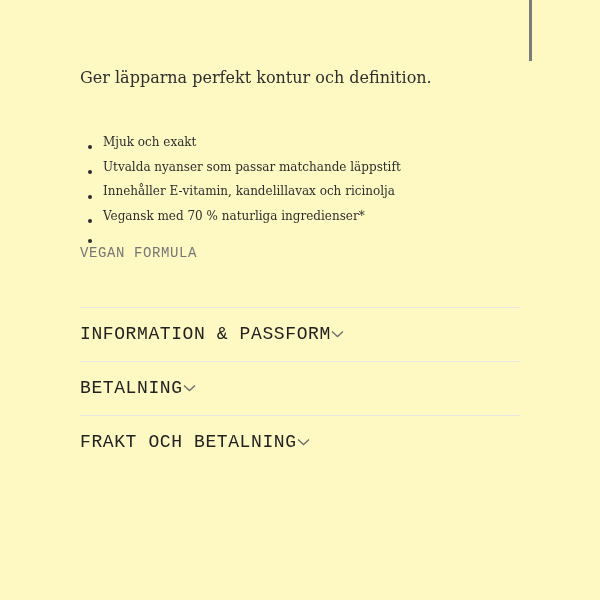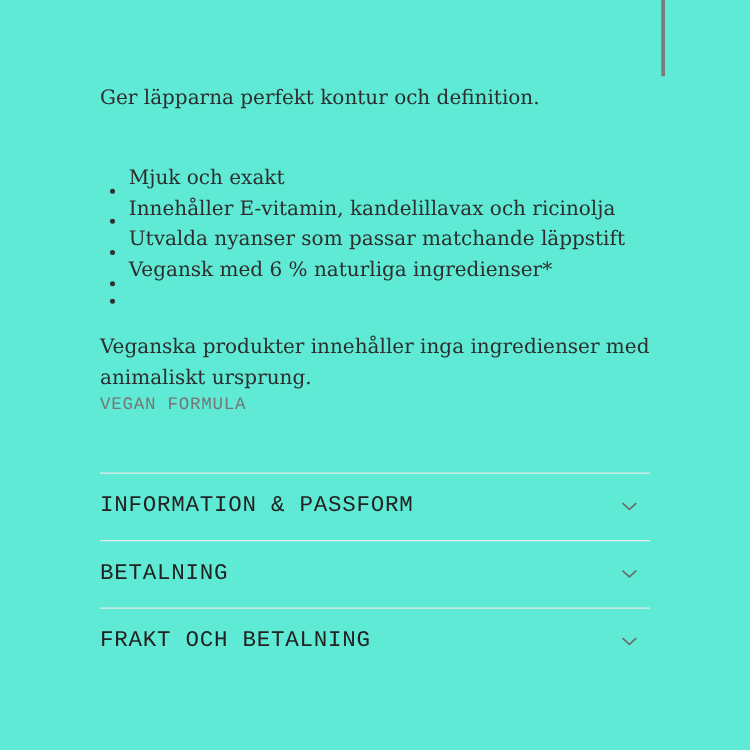"Ger läpparna perfekt kontur och" .page { background: #5eead4 -> #fef9c3 }
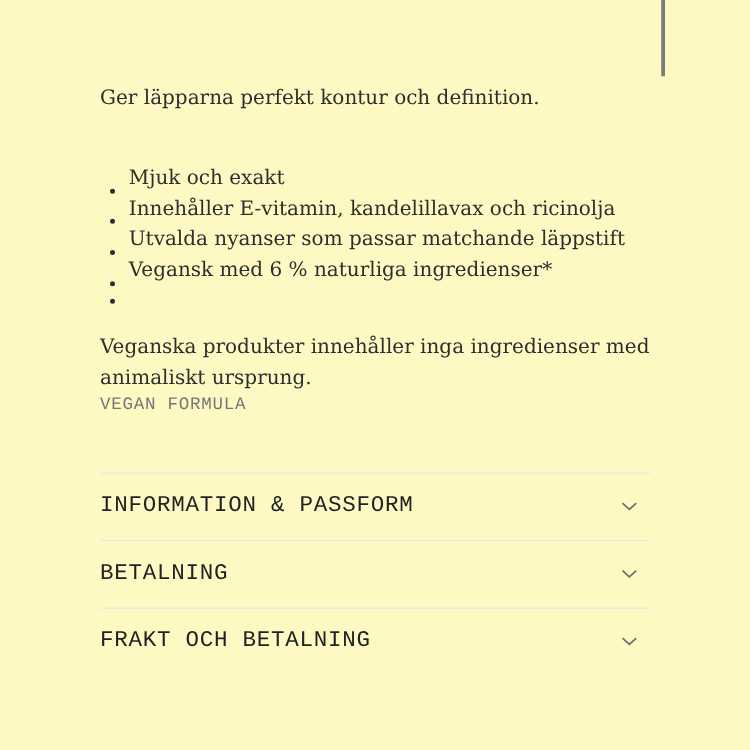"Mjuk och exakt" ul.bullet-list li { align-items: flex-end -> center; font-size: 16px -> 12px }
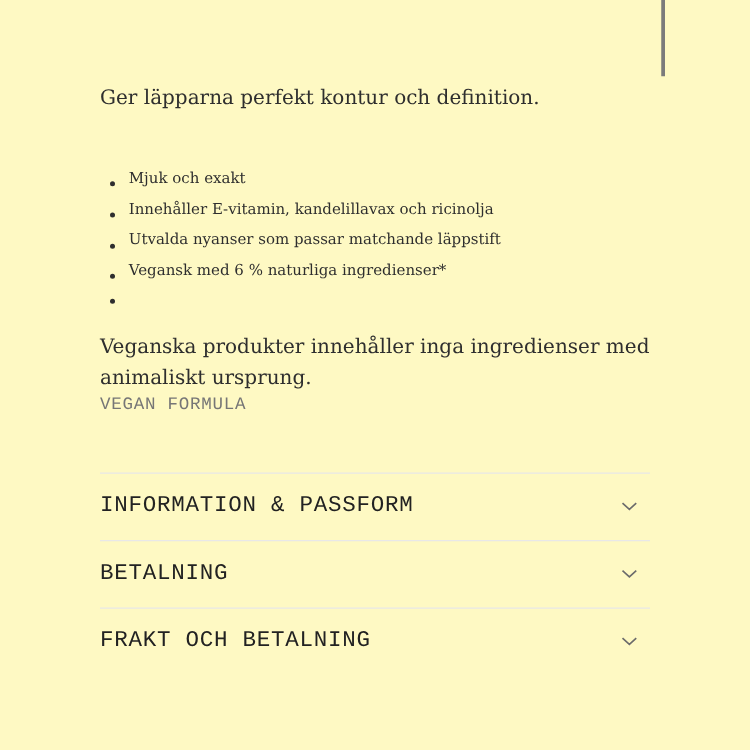"Innehåller E-vitamin, kandelillavax och" li { order: before "Utvalda nyanser som passar matchande" -> after "Utvalda nyanser som passar matchande" }
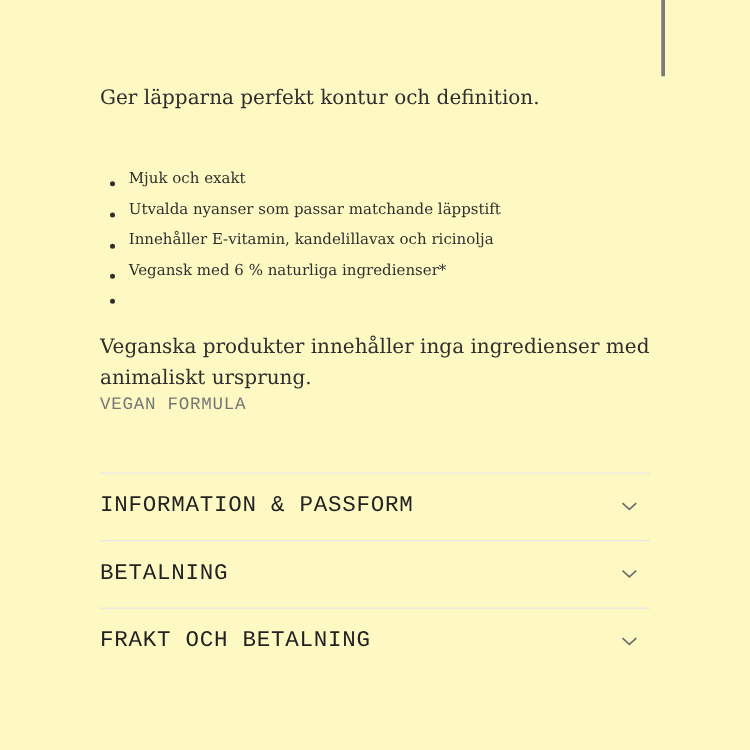"Vegansk med 6 % naturliga" span { text: 6 -> 70 }
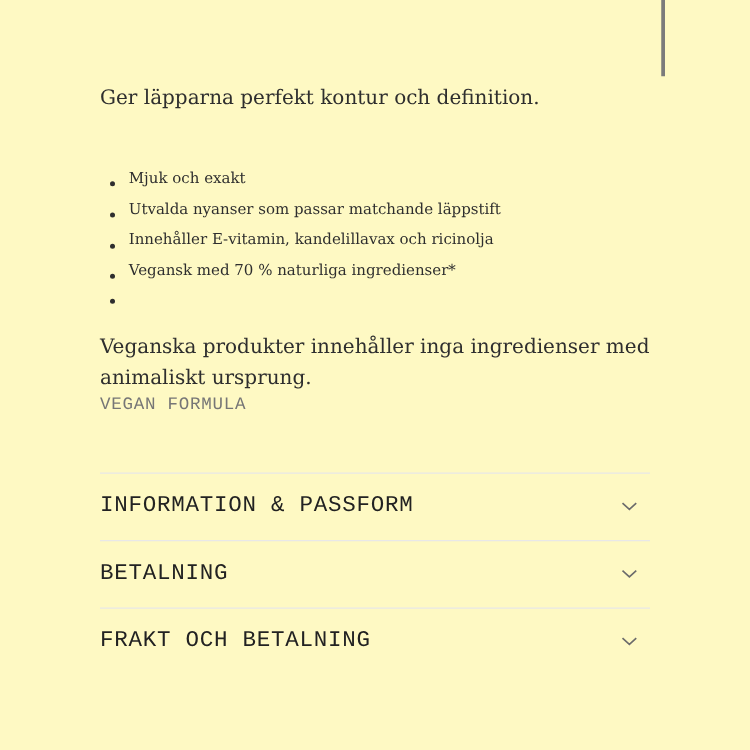"Veganska produkter innehåller inga" p.note { html: <p>Veganska produkter innehåller inga ingredienser med animaliskt ursprung.</p> -> none }
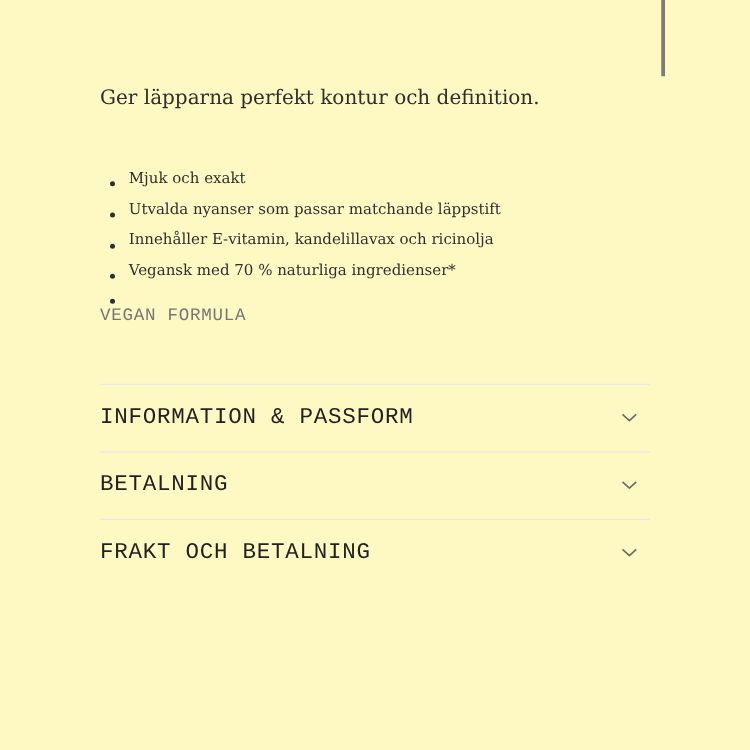"INFORMATION & PASSFORM" .accordion-row { justify-content: space-between -> none }
